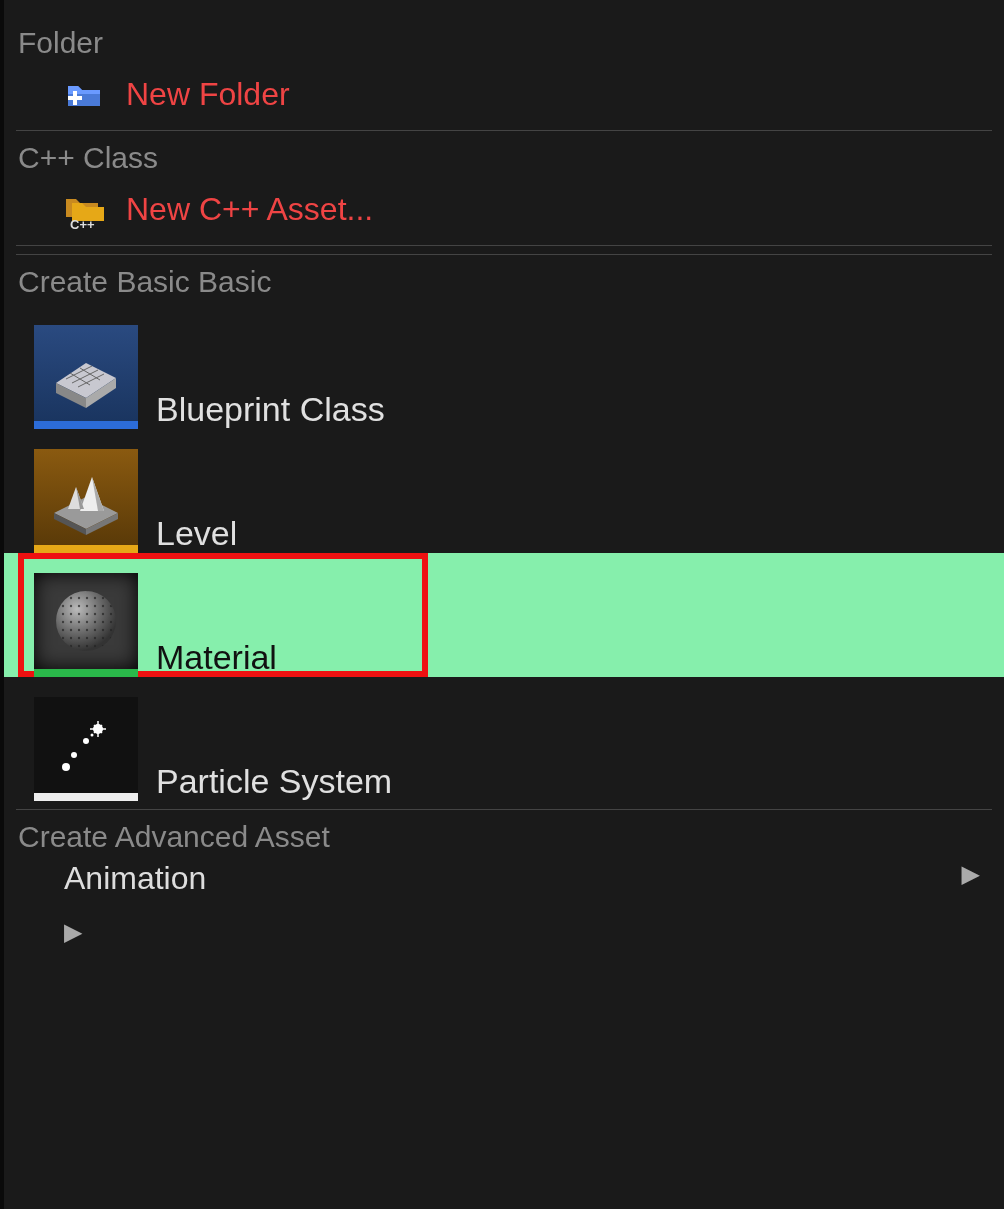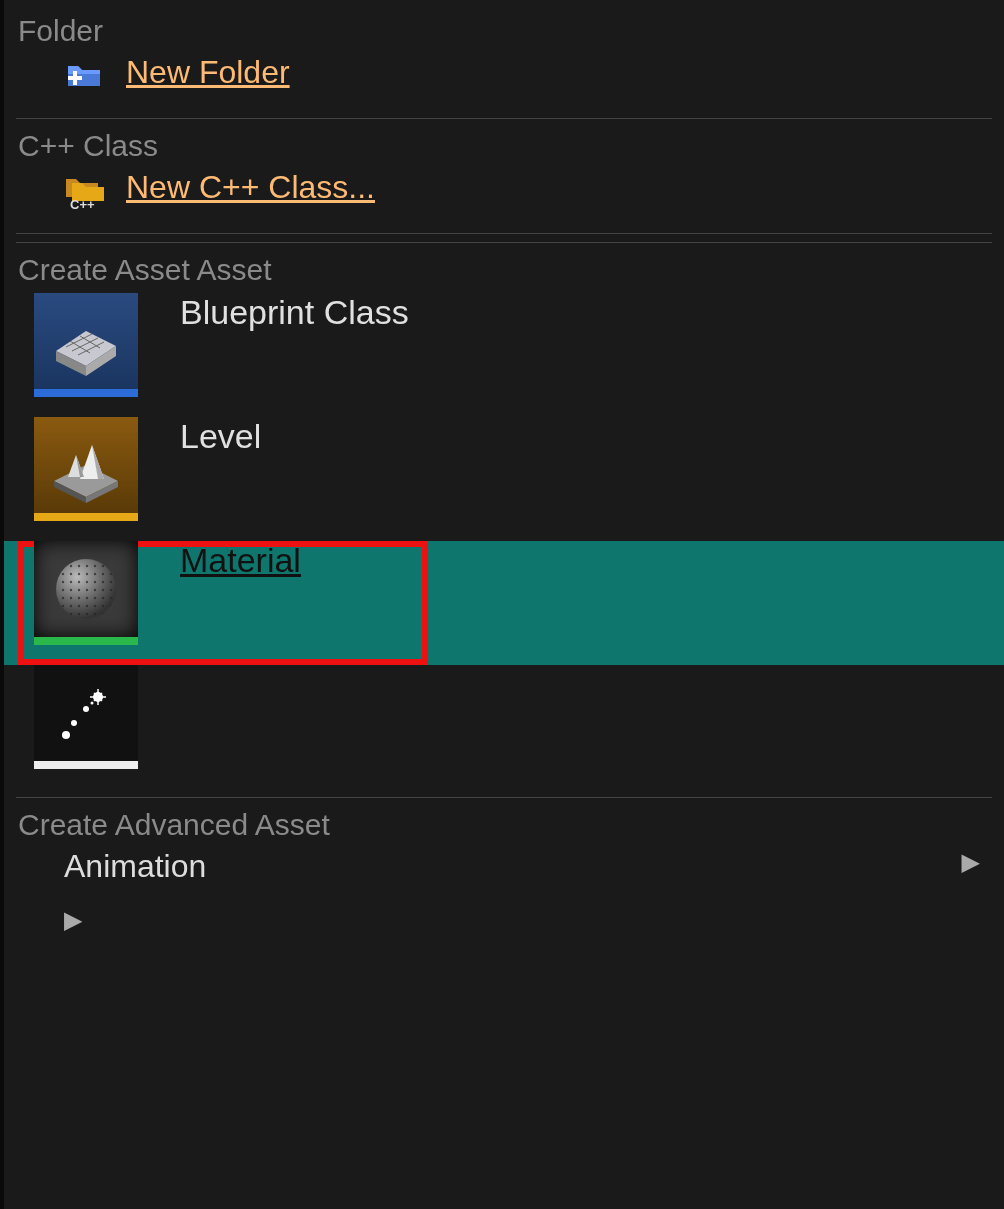"Folder" .menu { padding-top: 8px -> 20px }
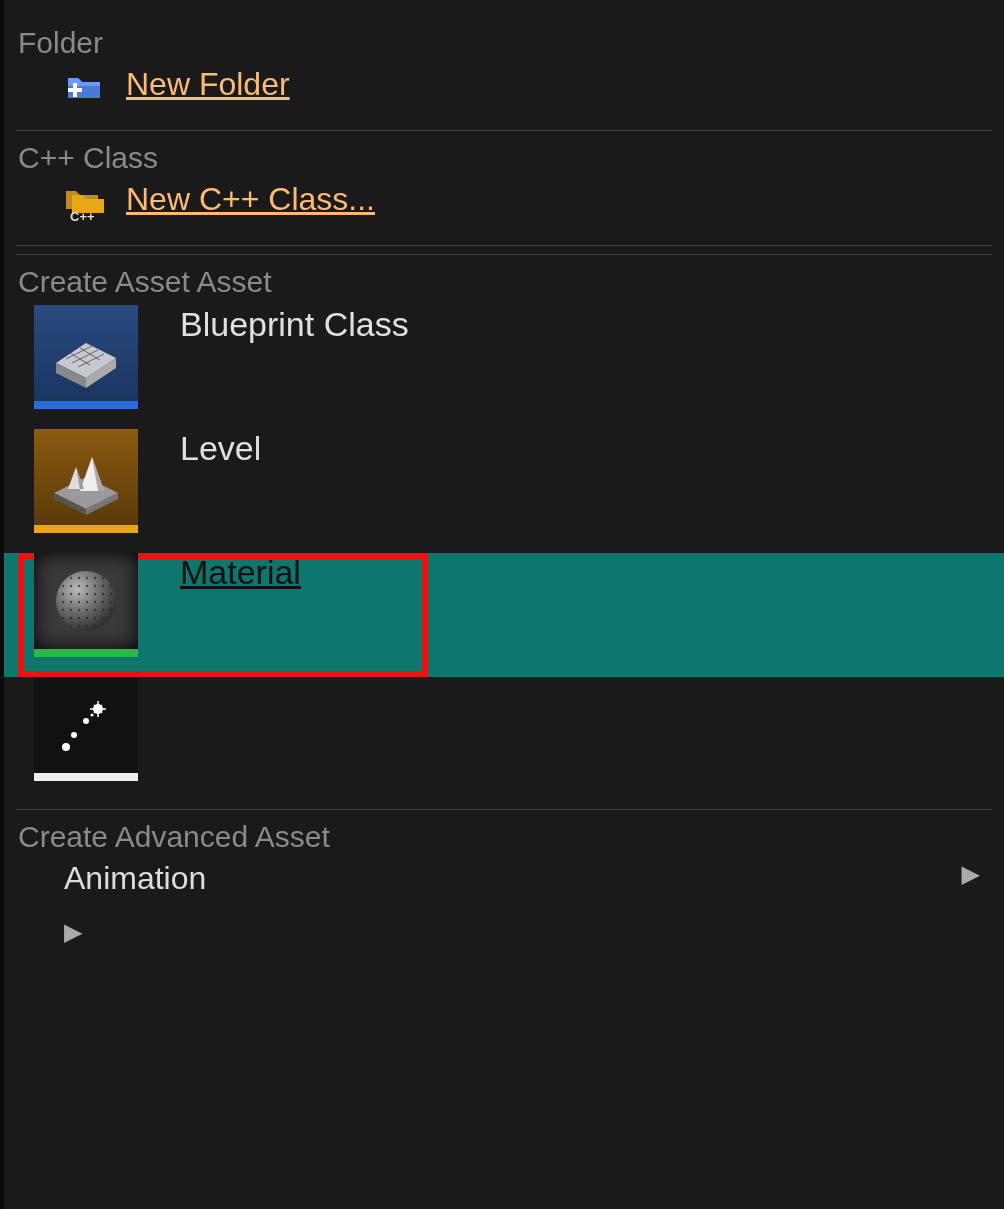"New Folder" .menu-item { align-items: none -> center; color: #fdba74 -> #ef4444; text-decoration: underline -> none }
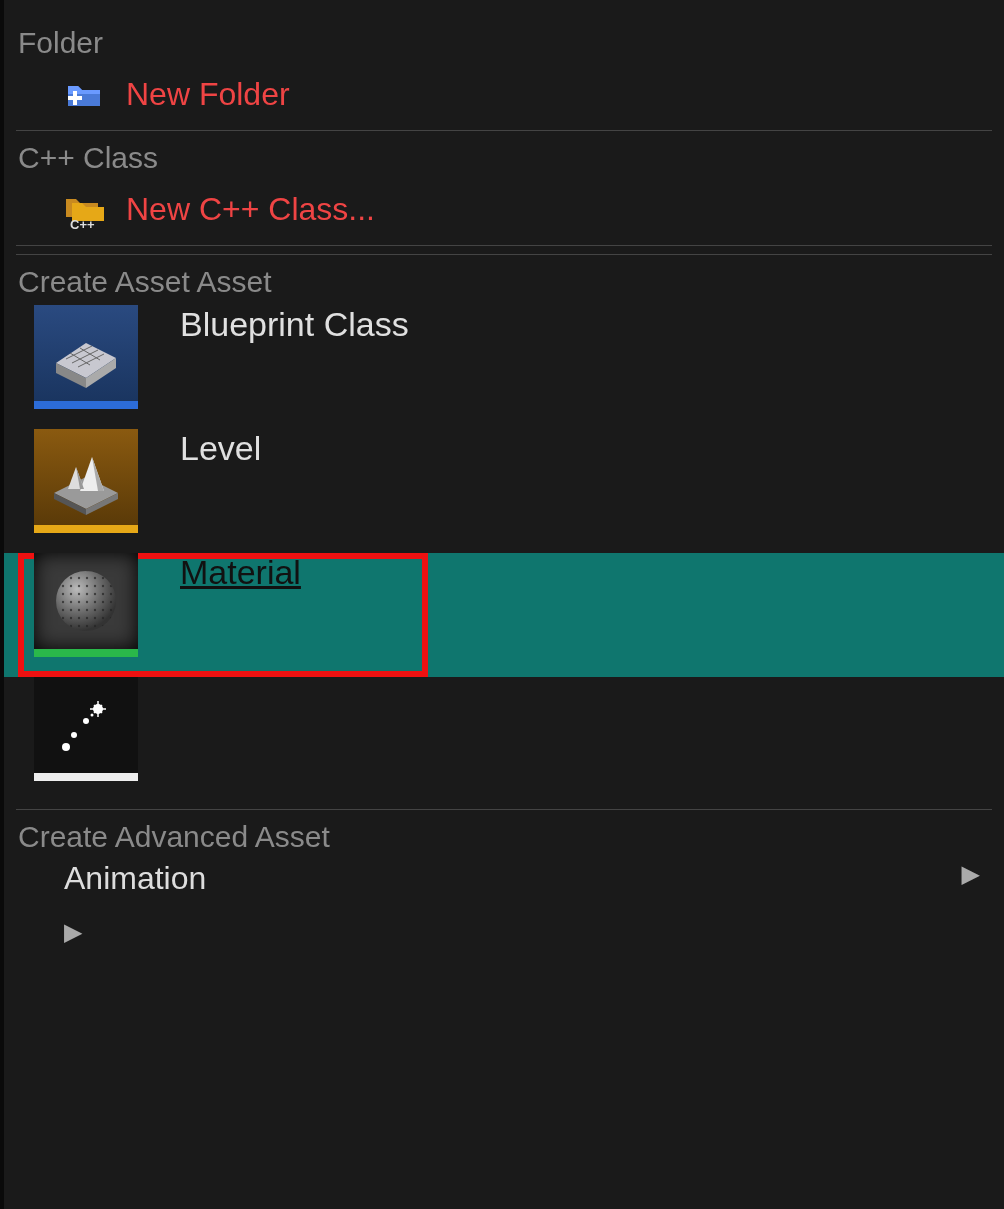"New C++ Class..." span.label { text: Class -> Asset }
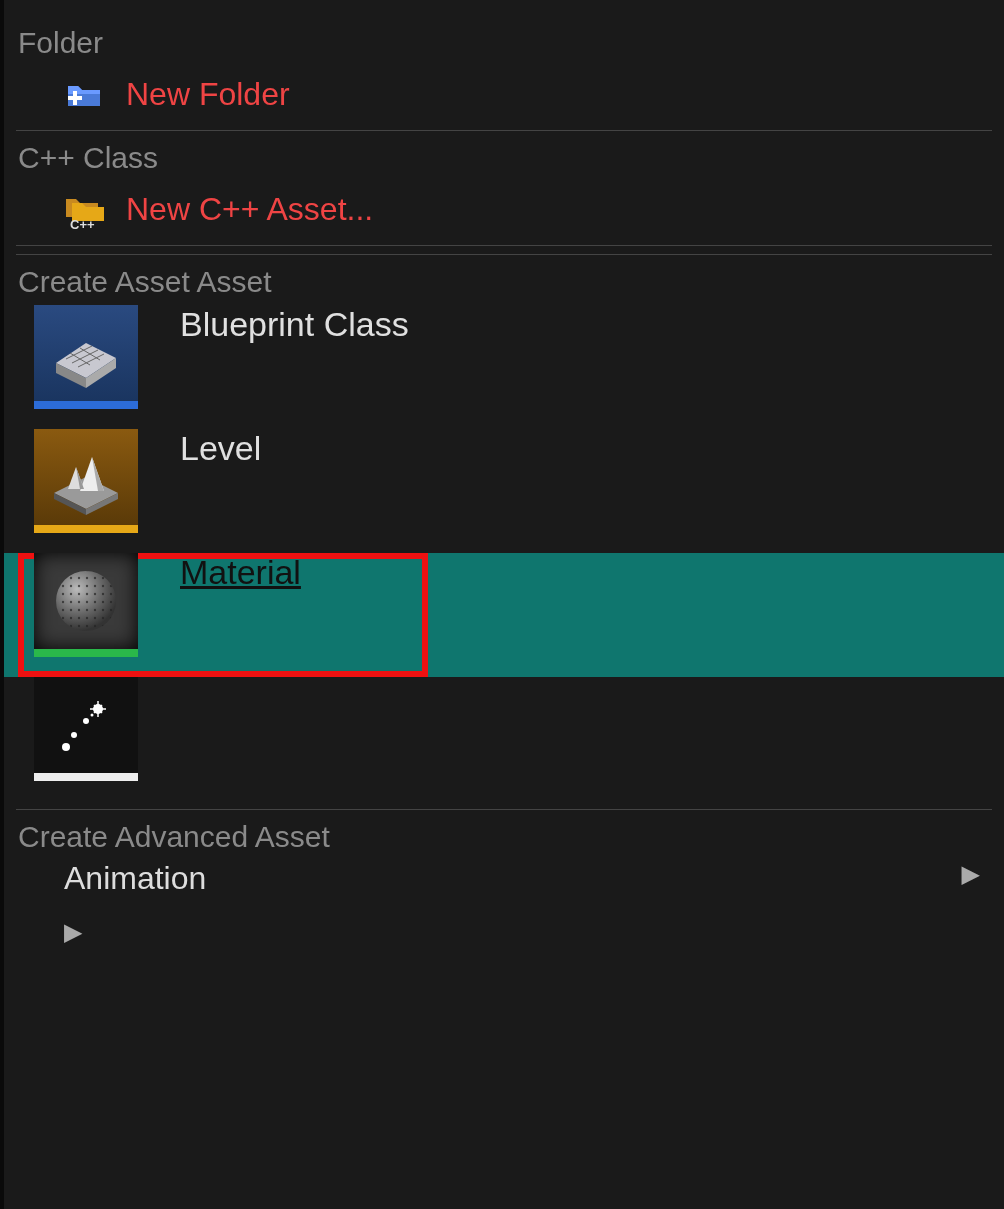"Create Asset Asset" div.section-header { text: Asset Asset -> Basic Basic }
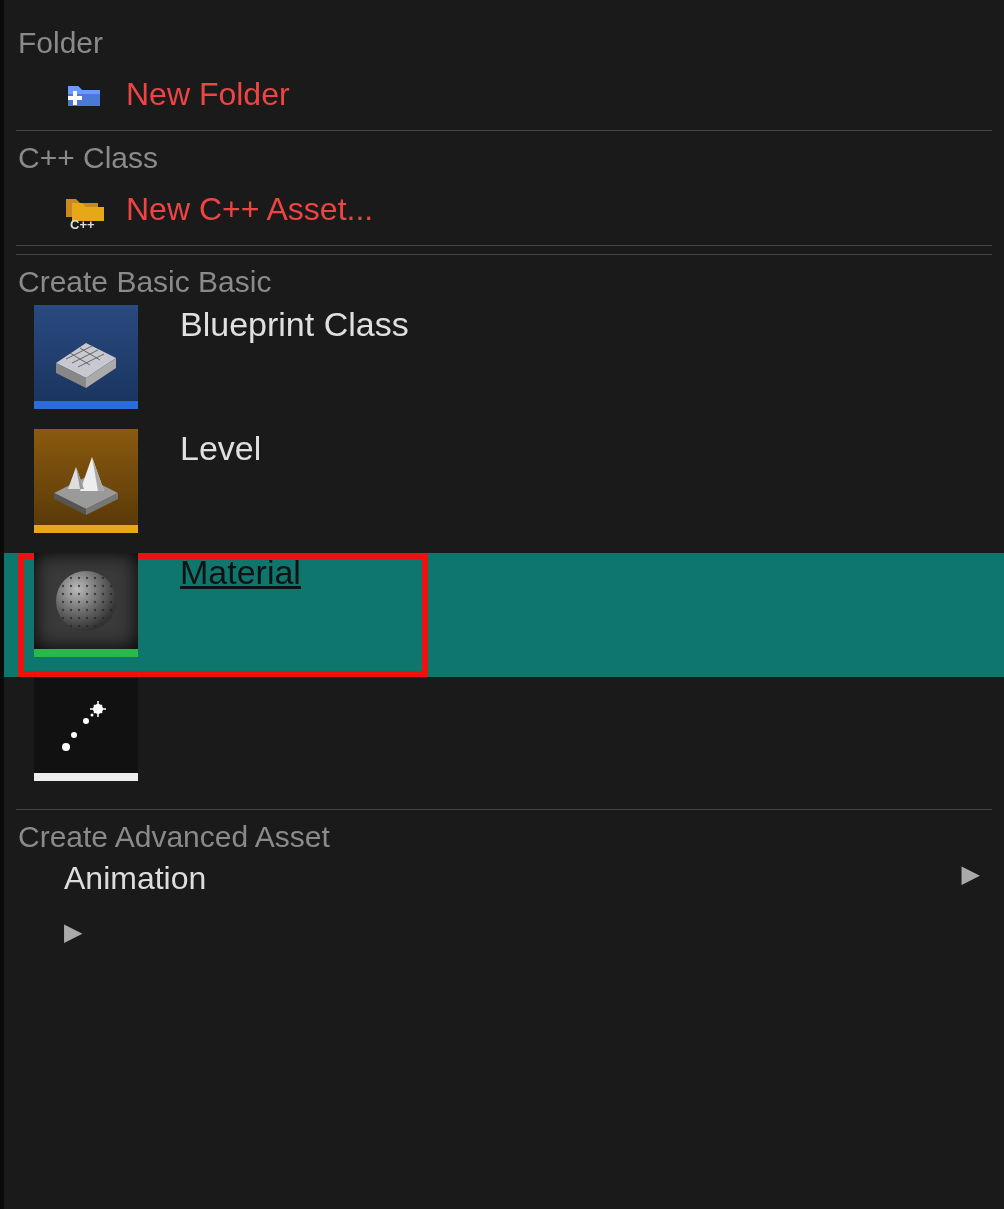"Blueprint Class" .asset-item { align-items: flex-start -> flex-end; gap: 24px -> none }
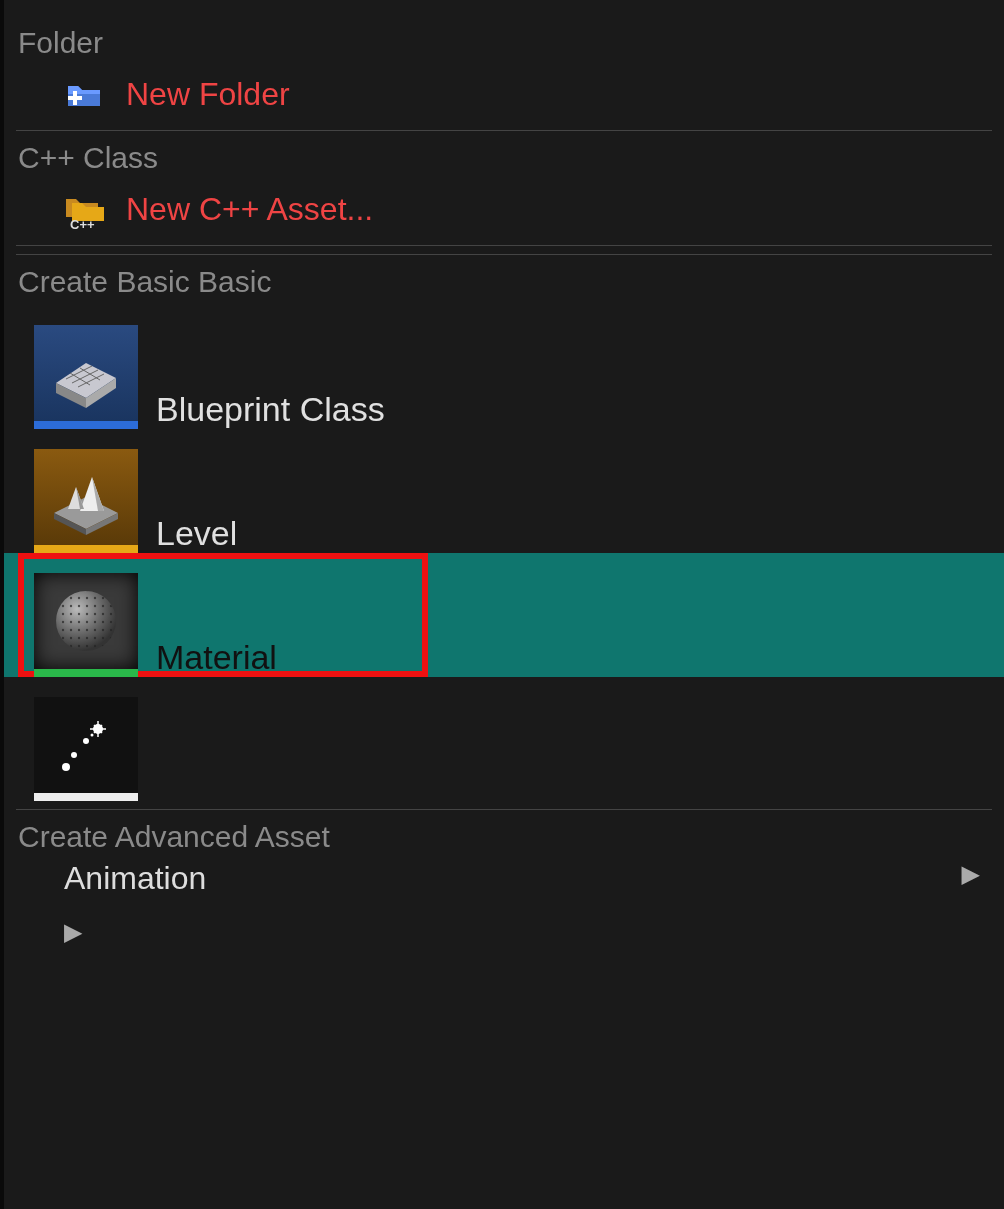"Material" .asset-item-highlighted { background: #0f766e -> #86efac }
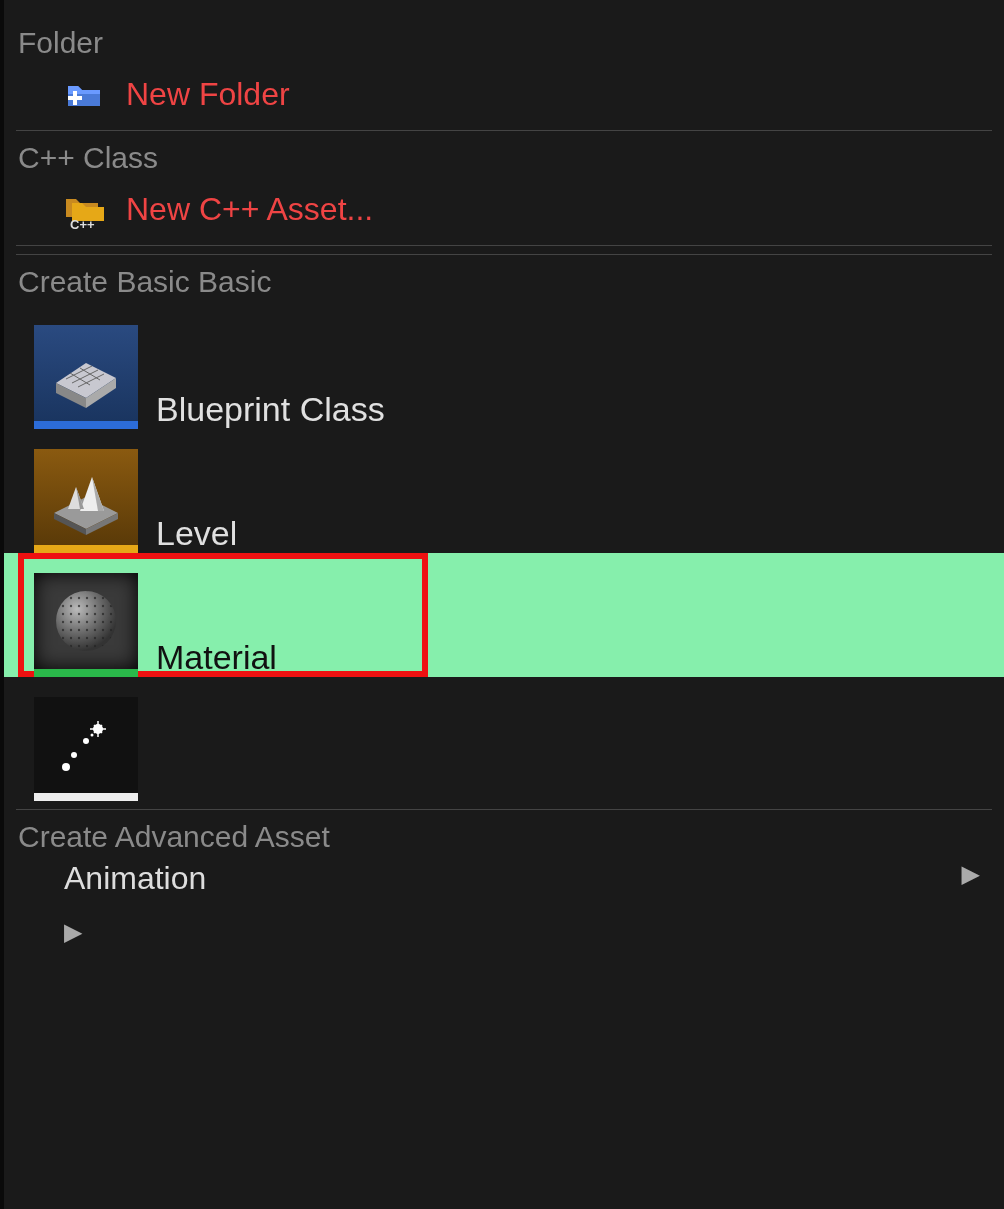"Particle System" span.label { html: none -> <span>Particle System</span> }
